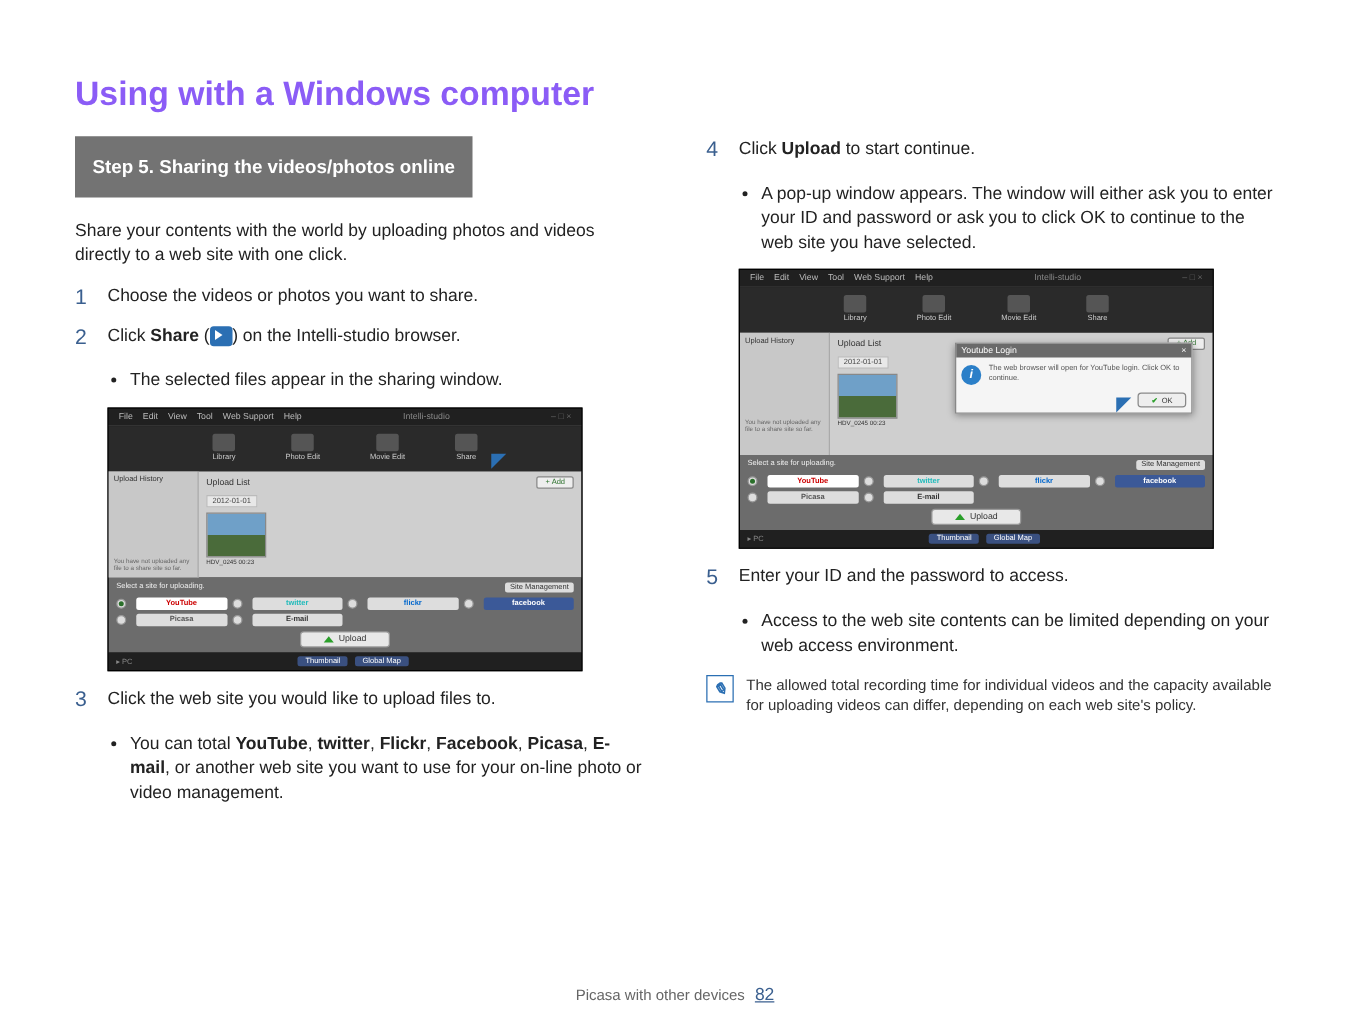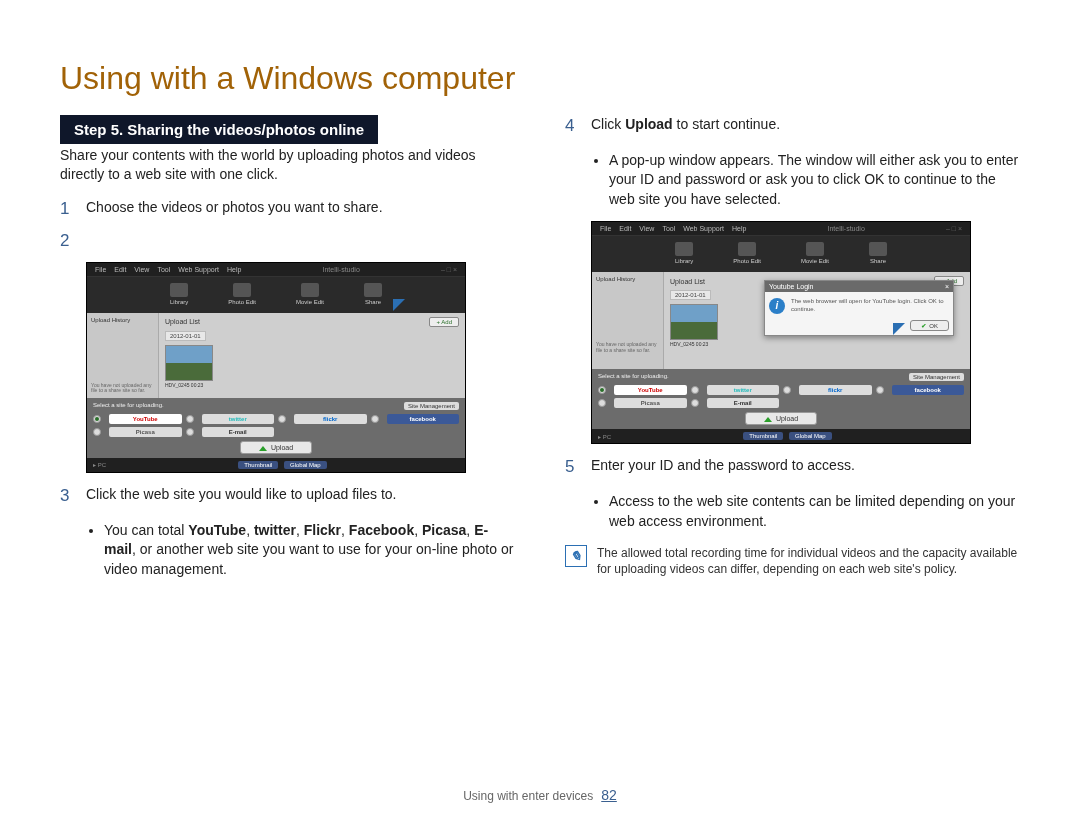"Using with a Windows computer" .page-title { color: #a16207 -> #8b5cf6; font-size: 32px -> 27px; font-weight: 400 -> 700 }
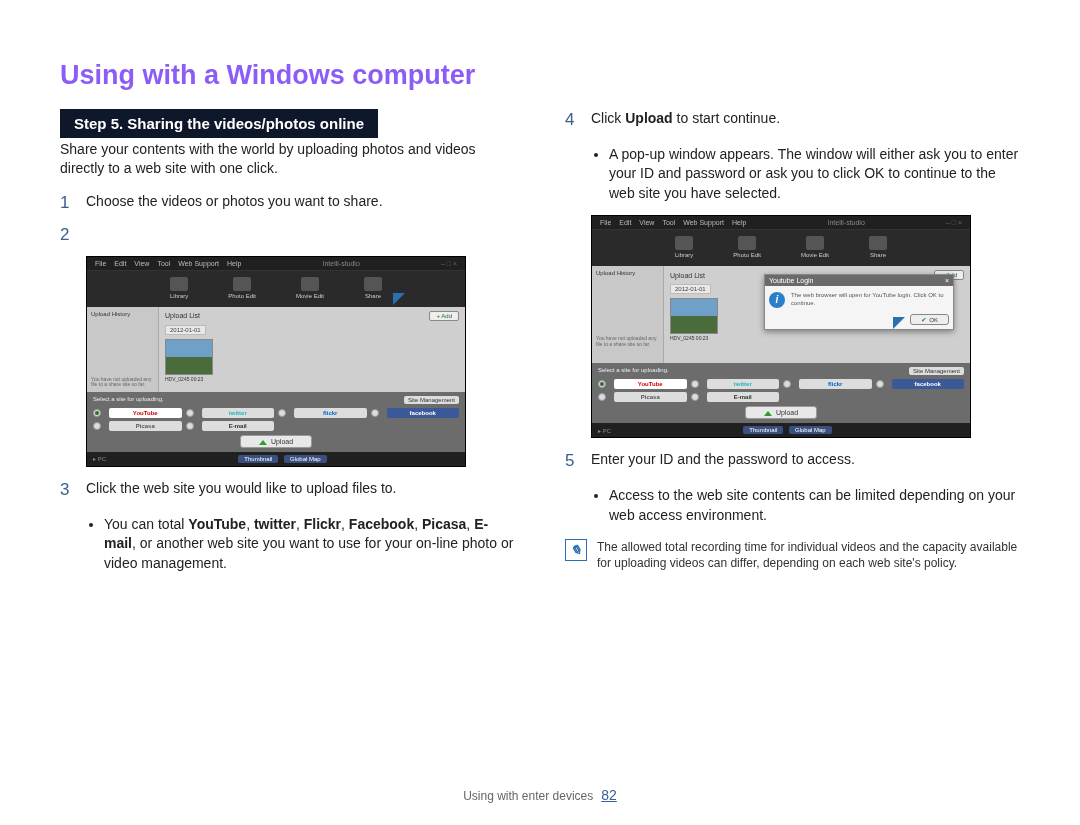"Step 5. Sharing the videos/photos" .step-header { background: #0f172a -> #737373; margin-bottom: 2px -> 17px; padding: 6px 14px -> 16px 14px }
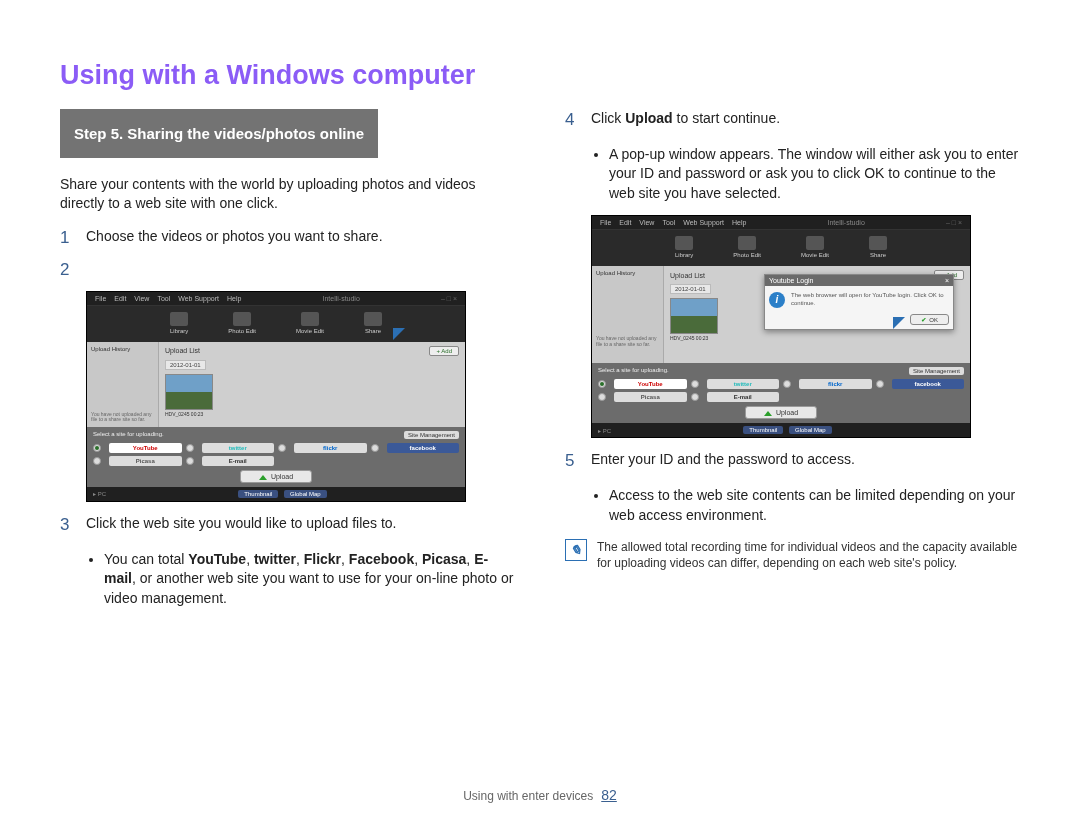"Click Share ( ) on" div.step-text { html: none -> <div> <span>Click </span><b>Share</b><span> (</span><span></span><span>) on the Intelli-studio browser.</span> <ul> <li>The selected files appear in the sharing window.</li> </ul> </div> }
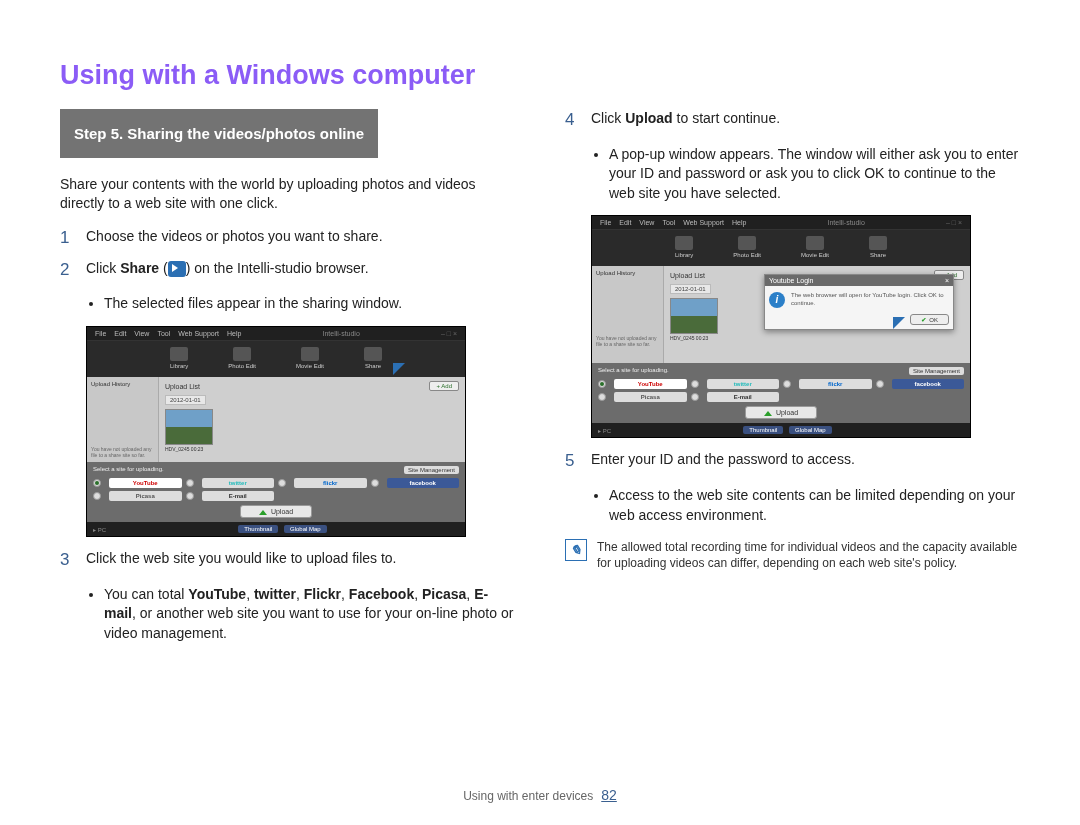"Using with enter devices" span { text: Using with enter -> Picasa with other }
